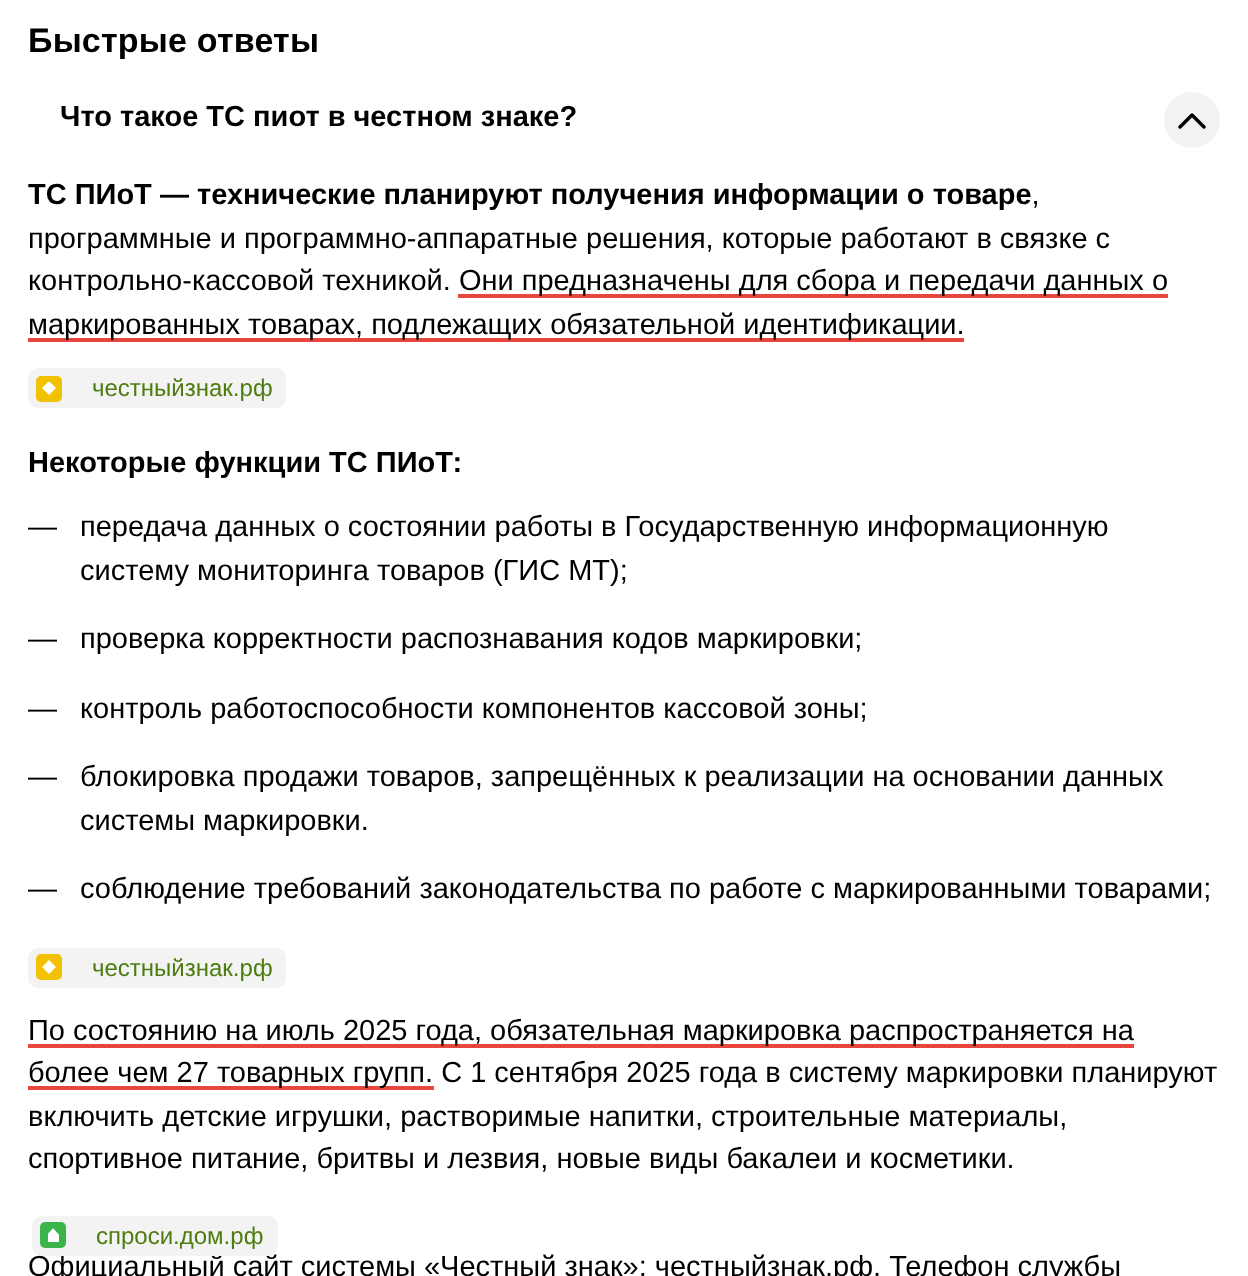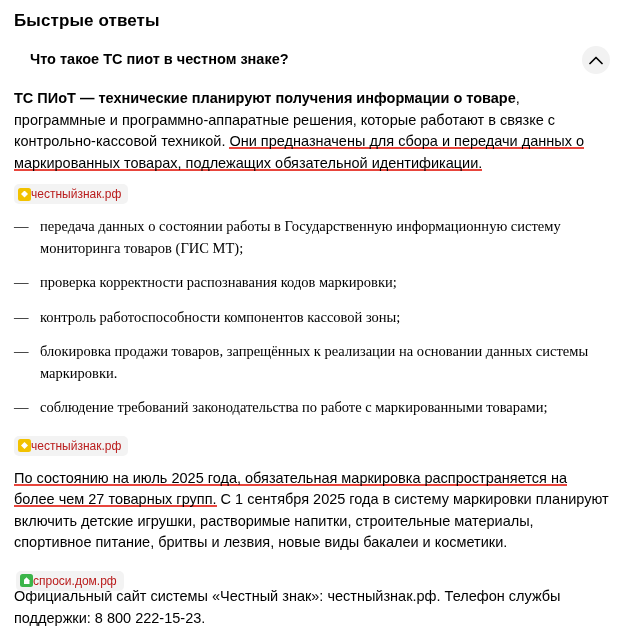"честныйзнак.рф" .source-chip { color: #b91c1c -> #4d7c0f; gap: 0 -> 15px }
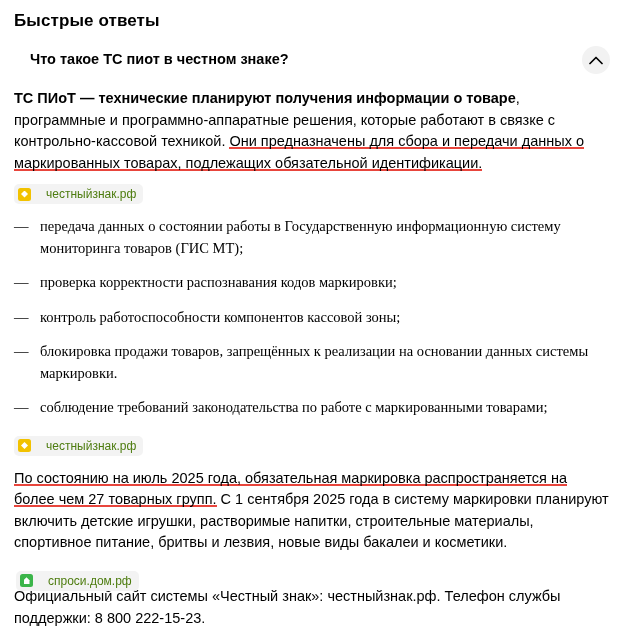"Некоторые функции ТС ПИоТ:" div.section-heading { html: none -> <div>Некоторые функции ТС ПИоТ:</div> }
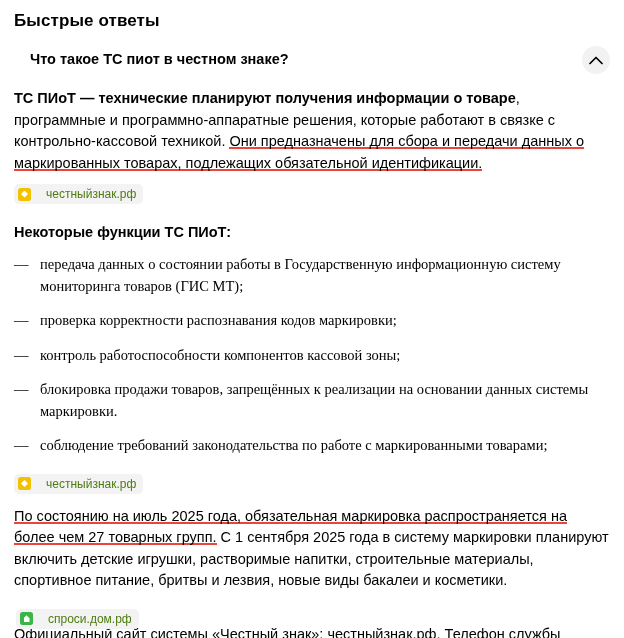"передача данных о состоянии работы" ul.dash-list { font-family: Liberation Serif, serif -> none }
